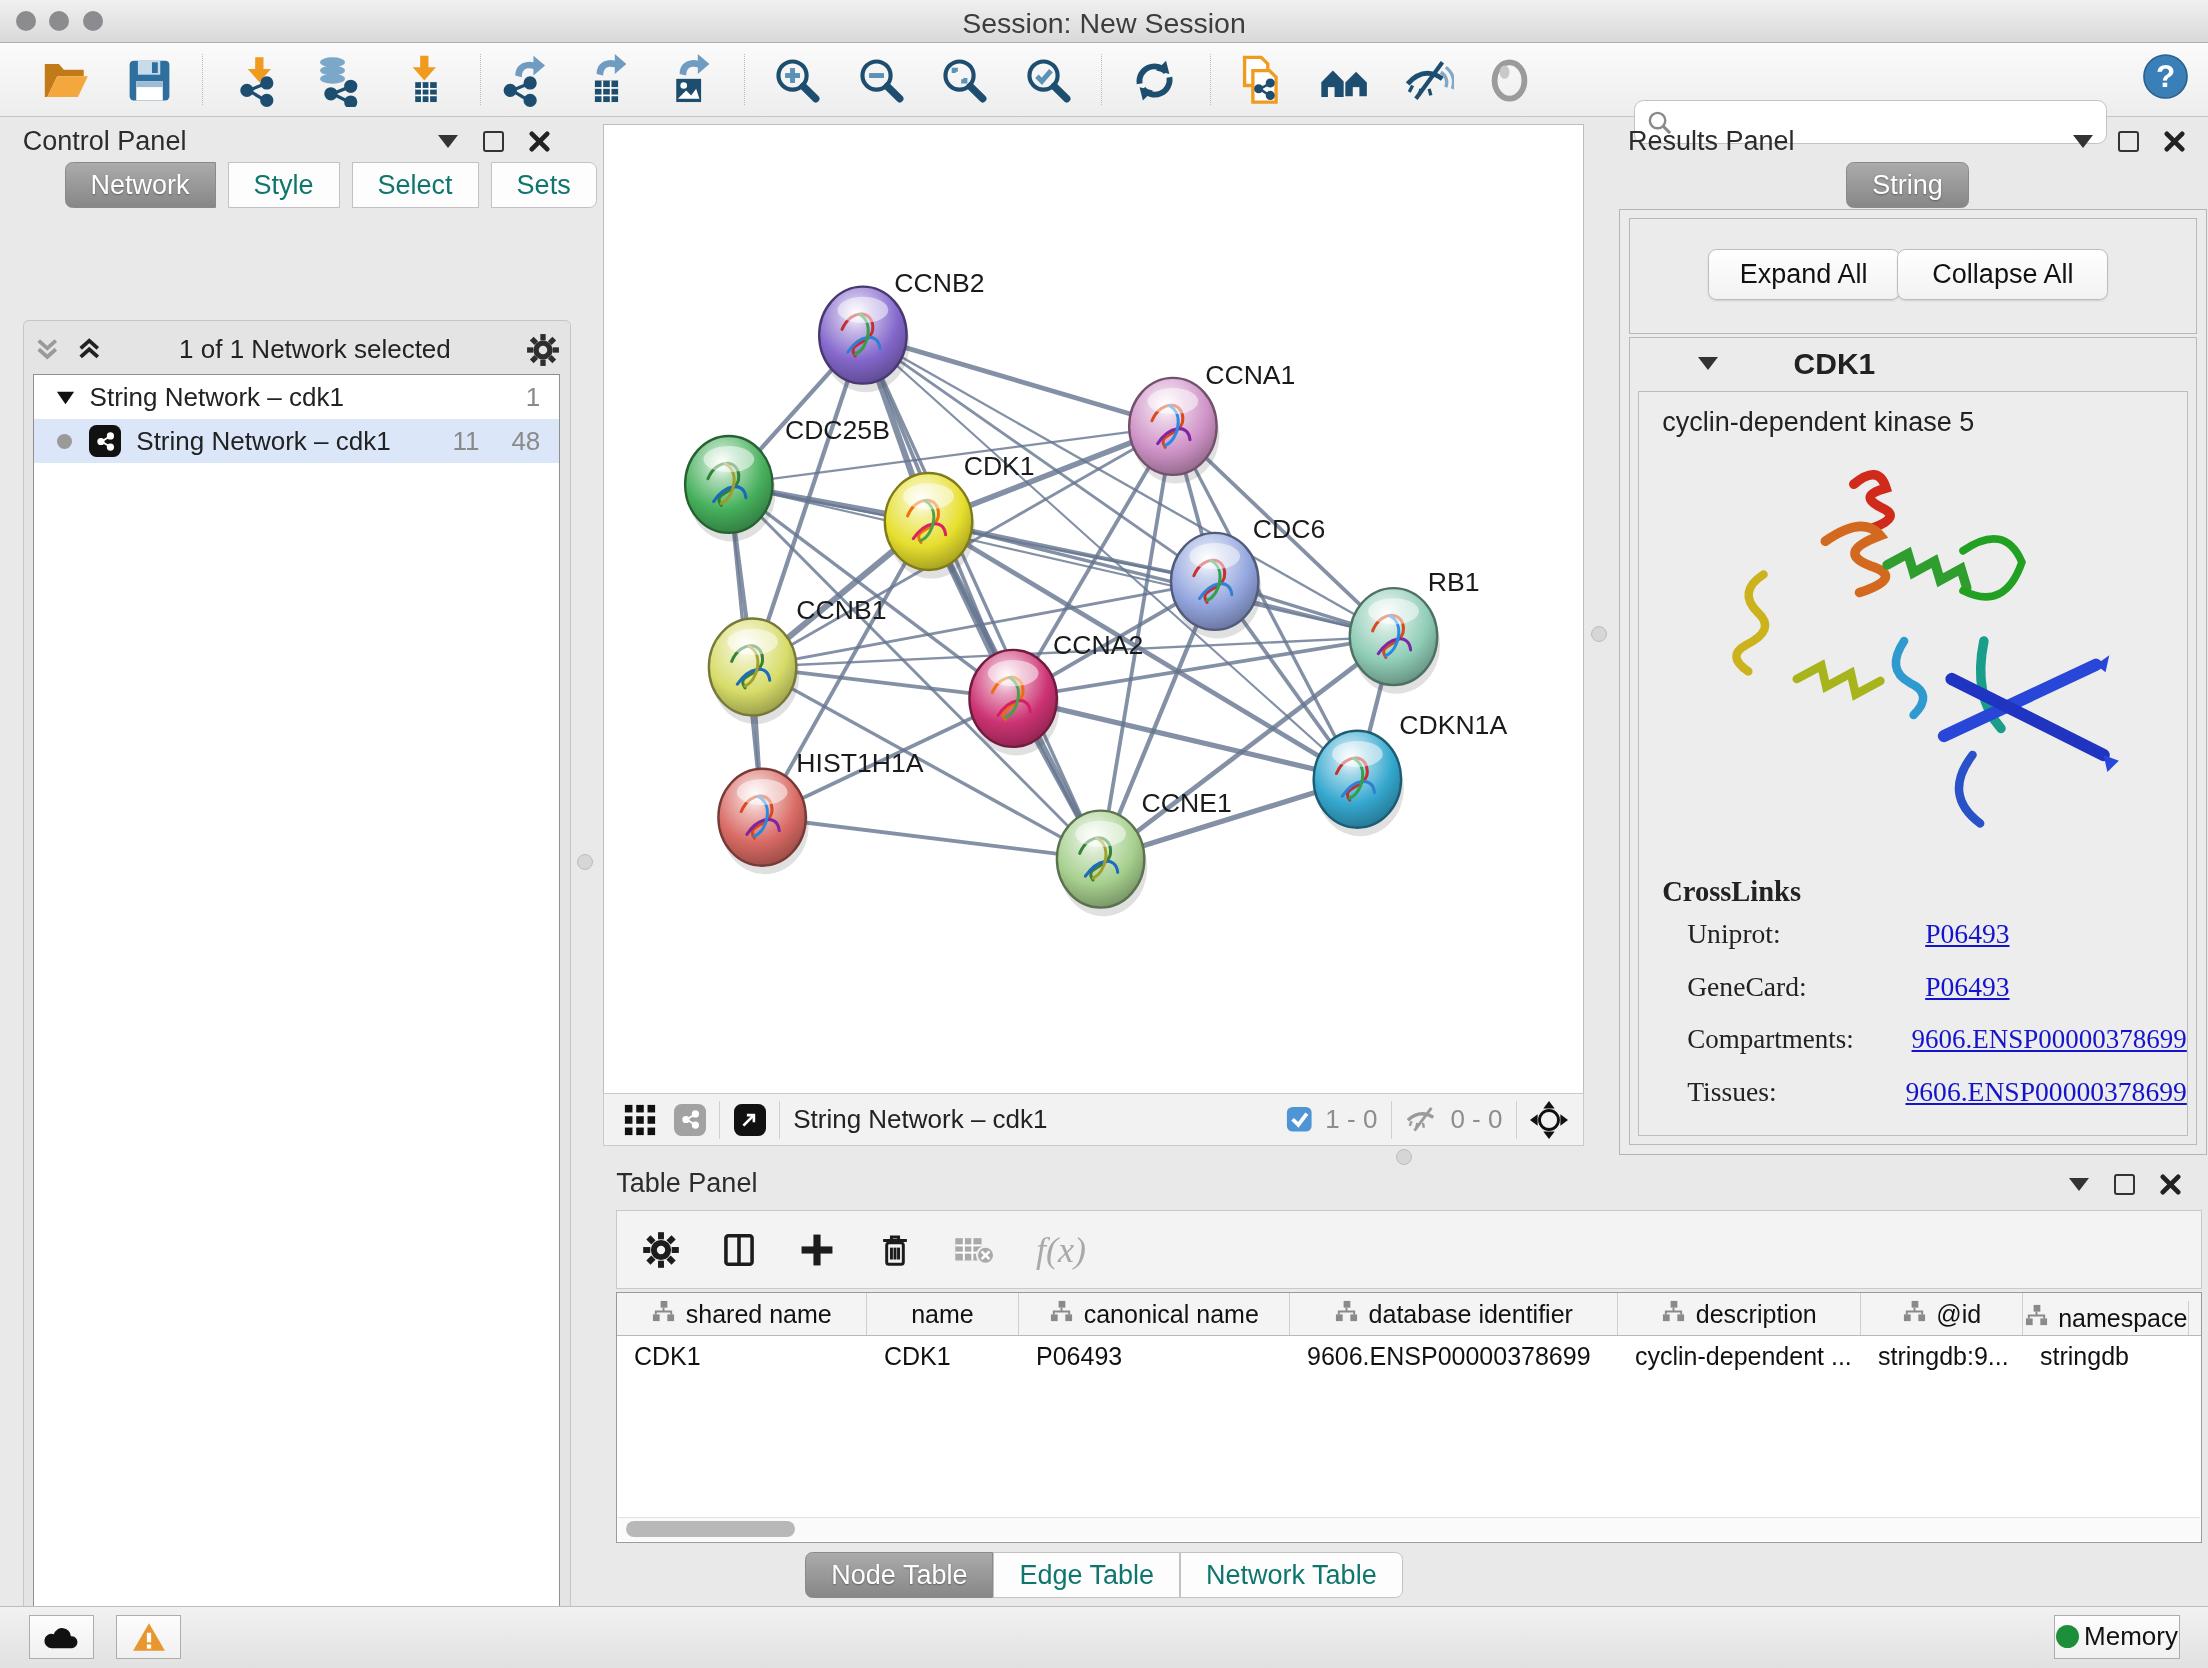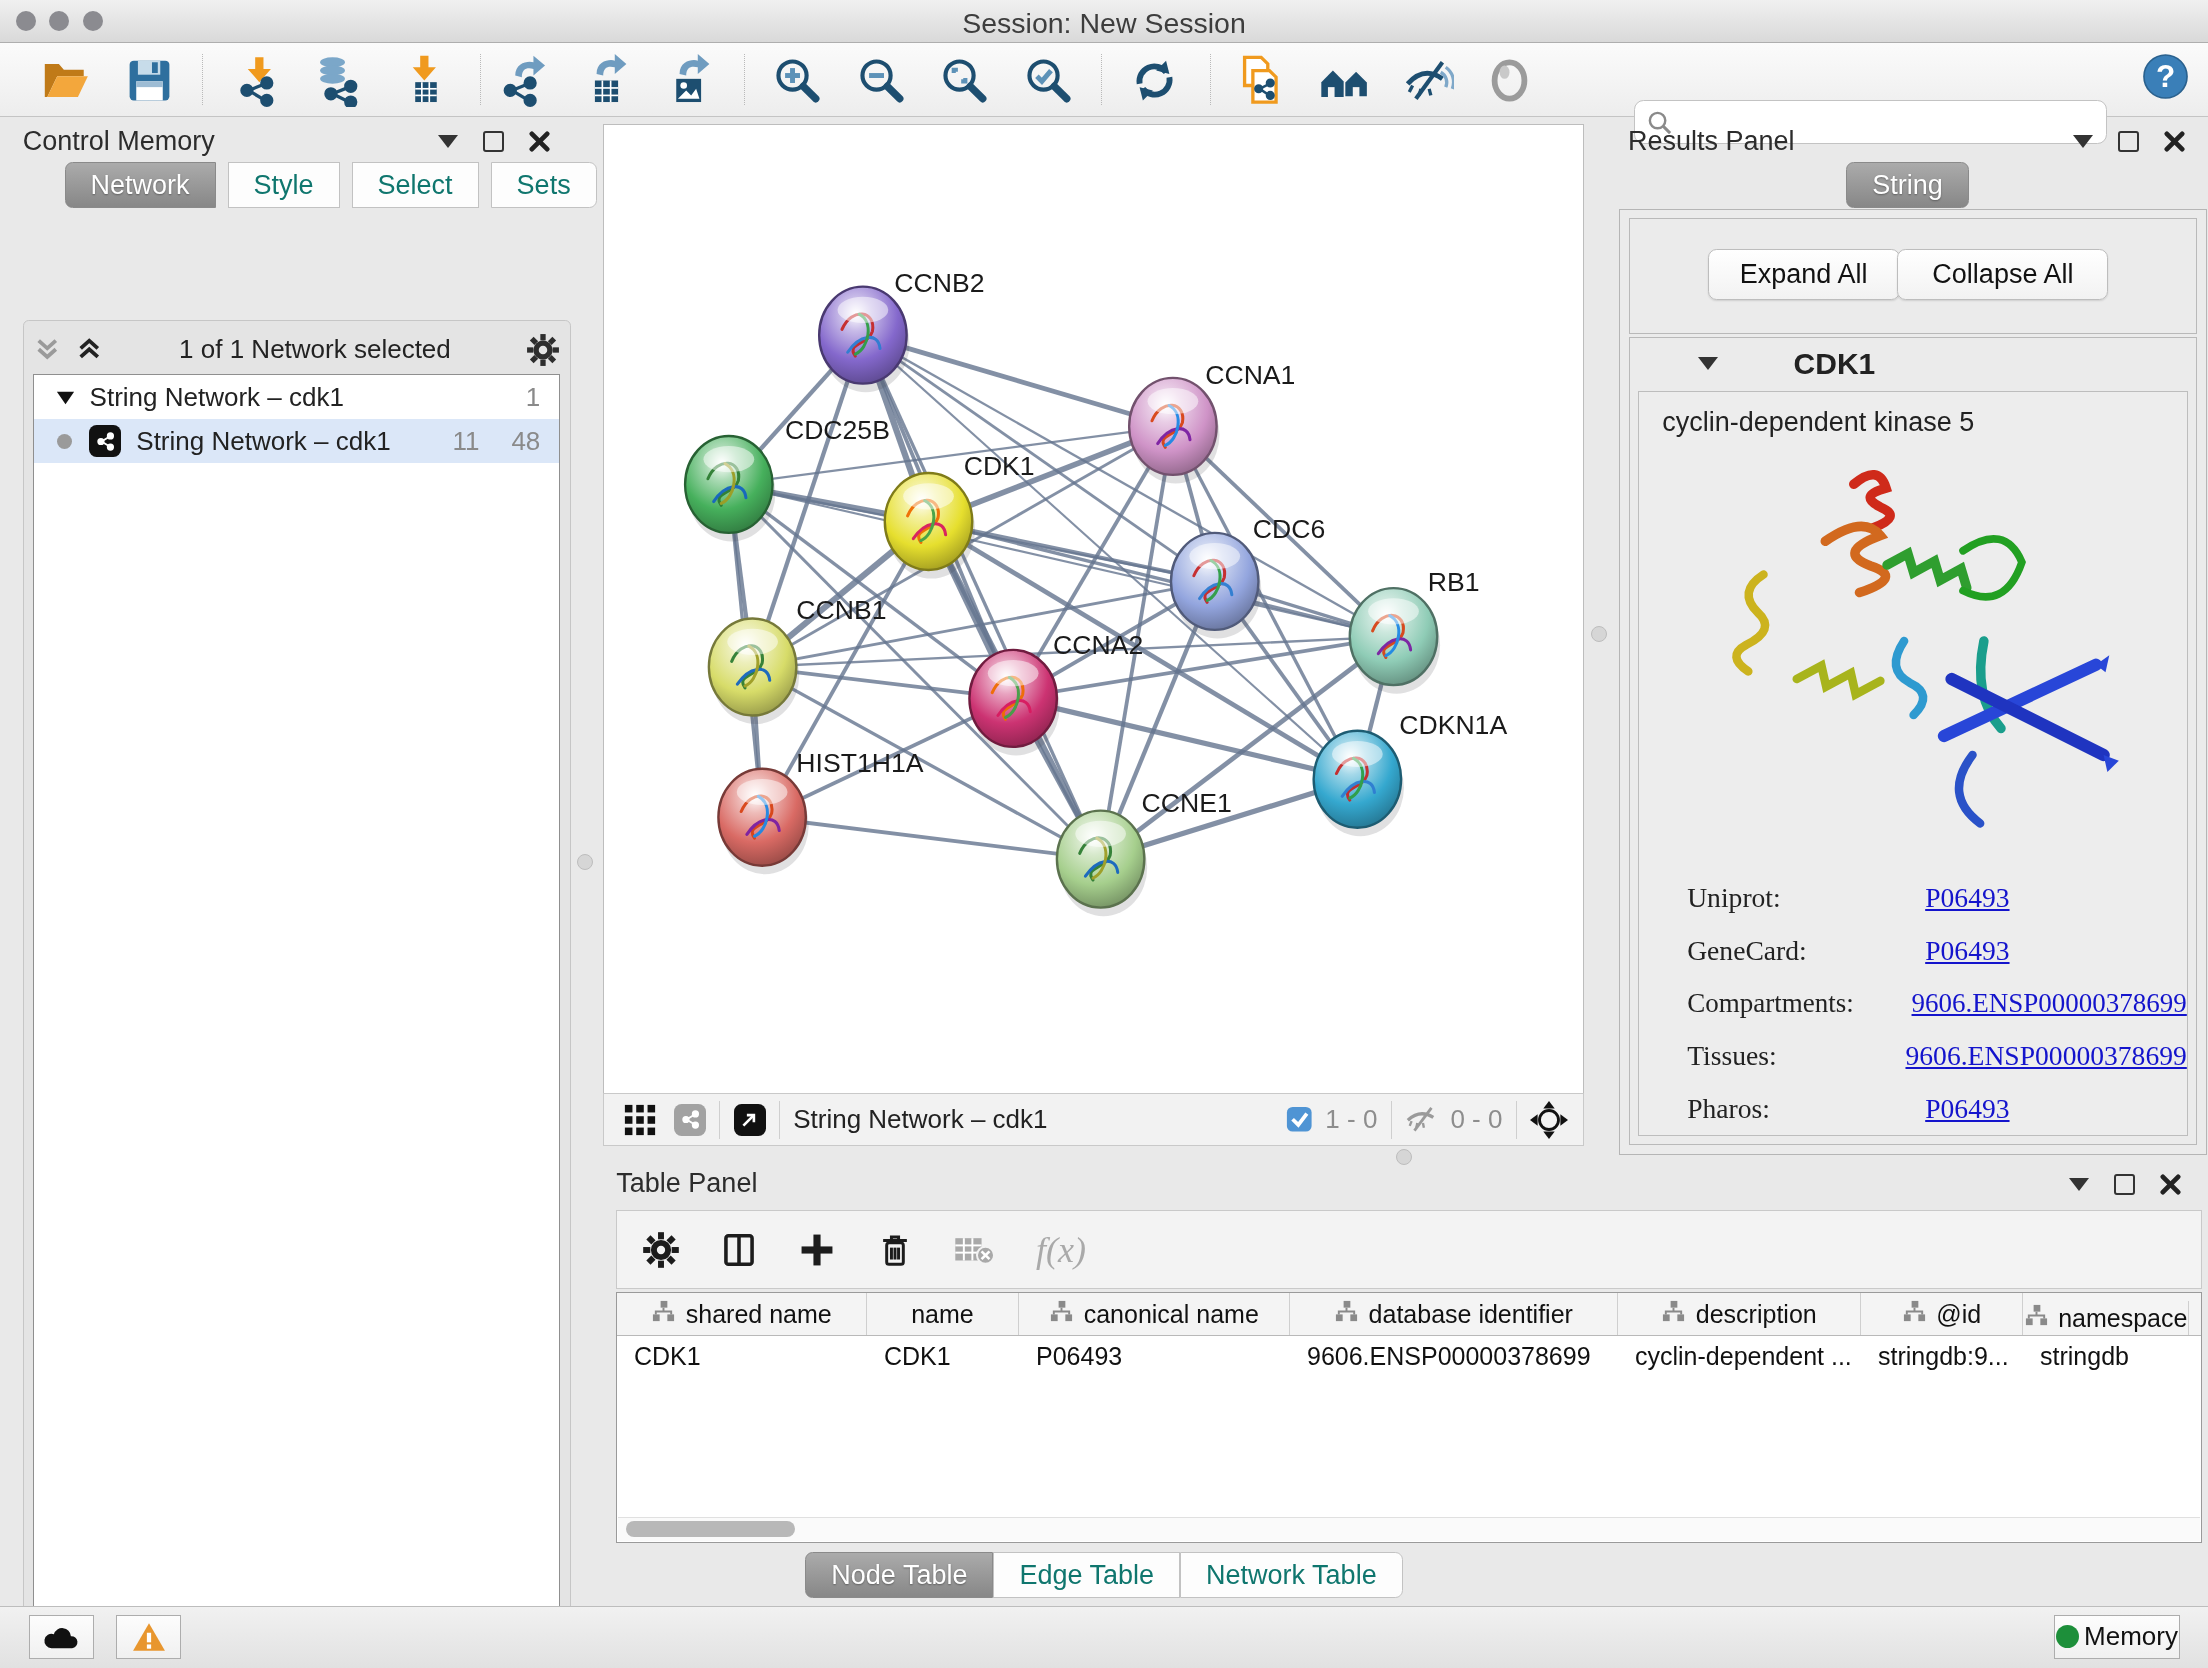"Control Memory" div.phead { text: Memory -> Panel }
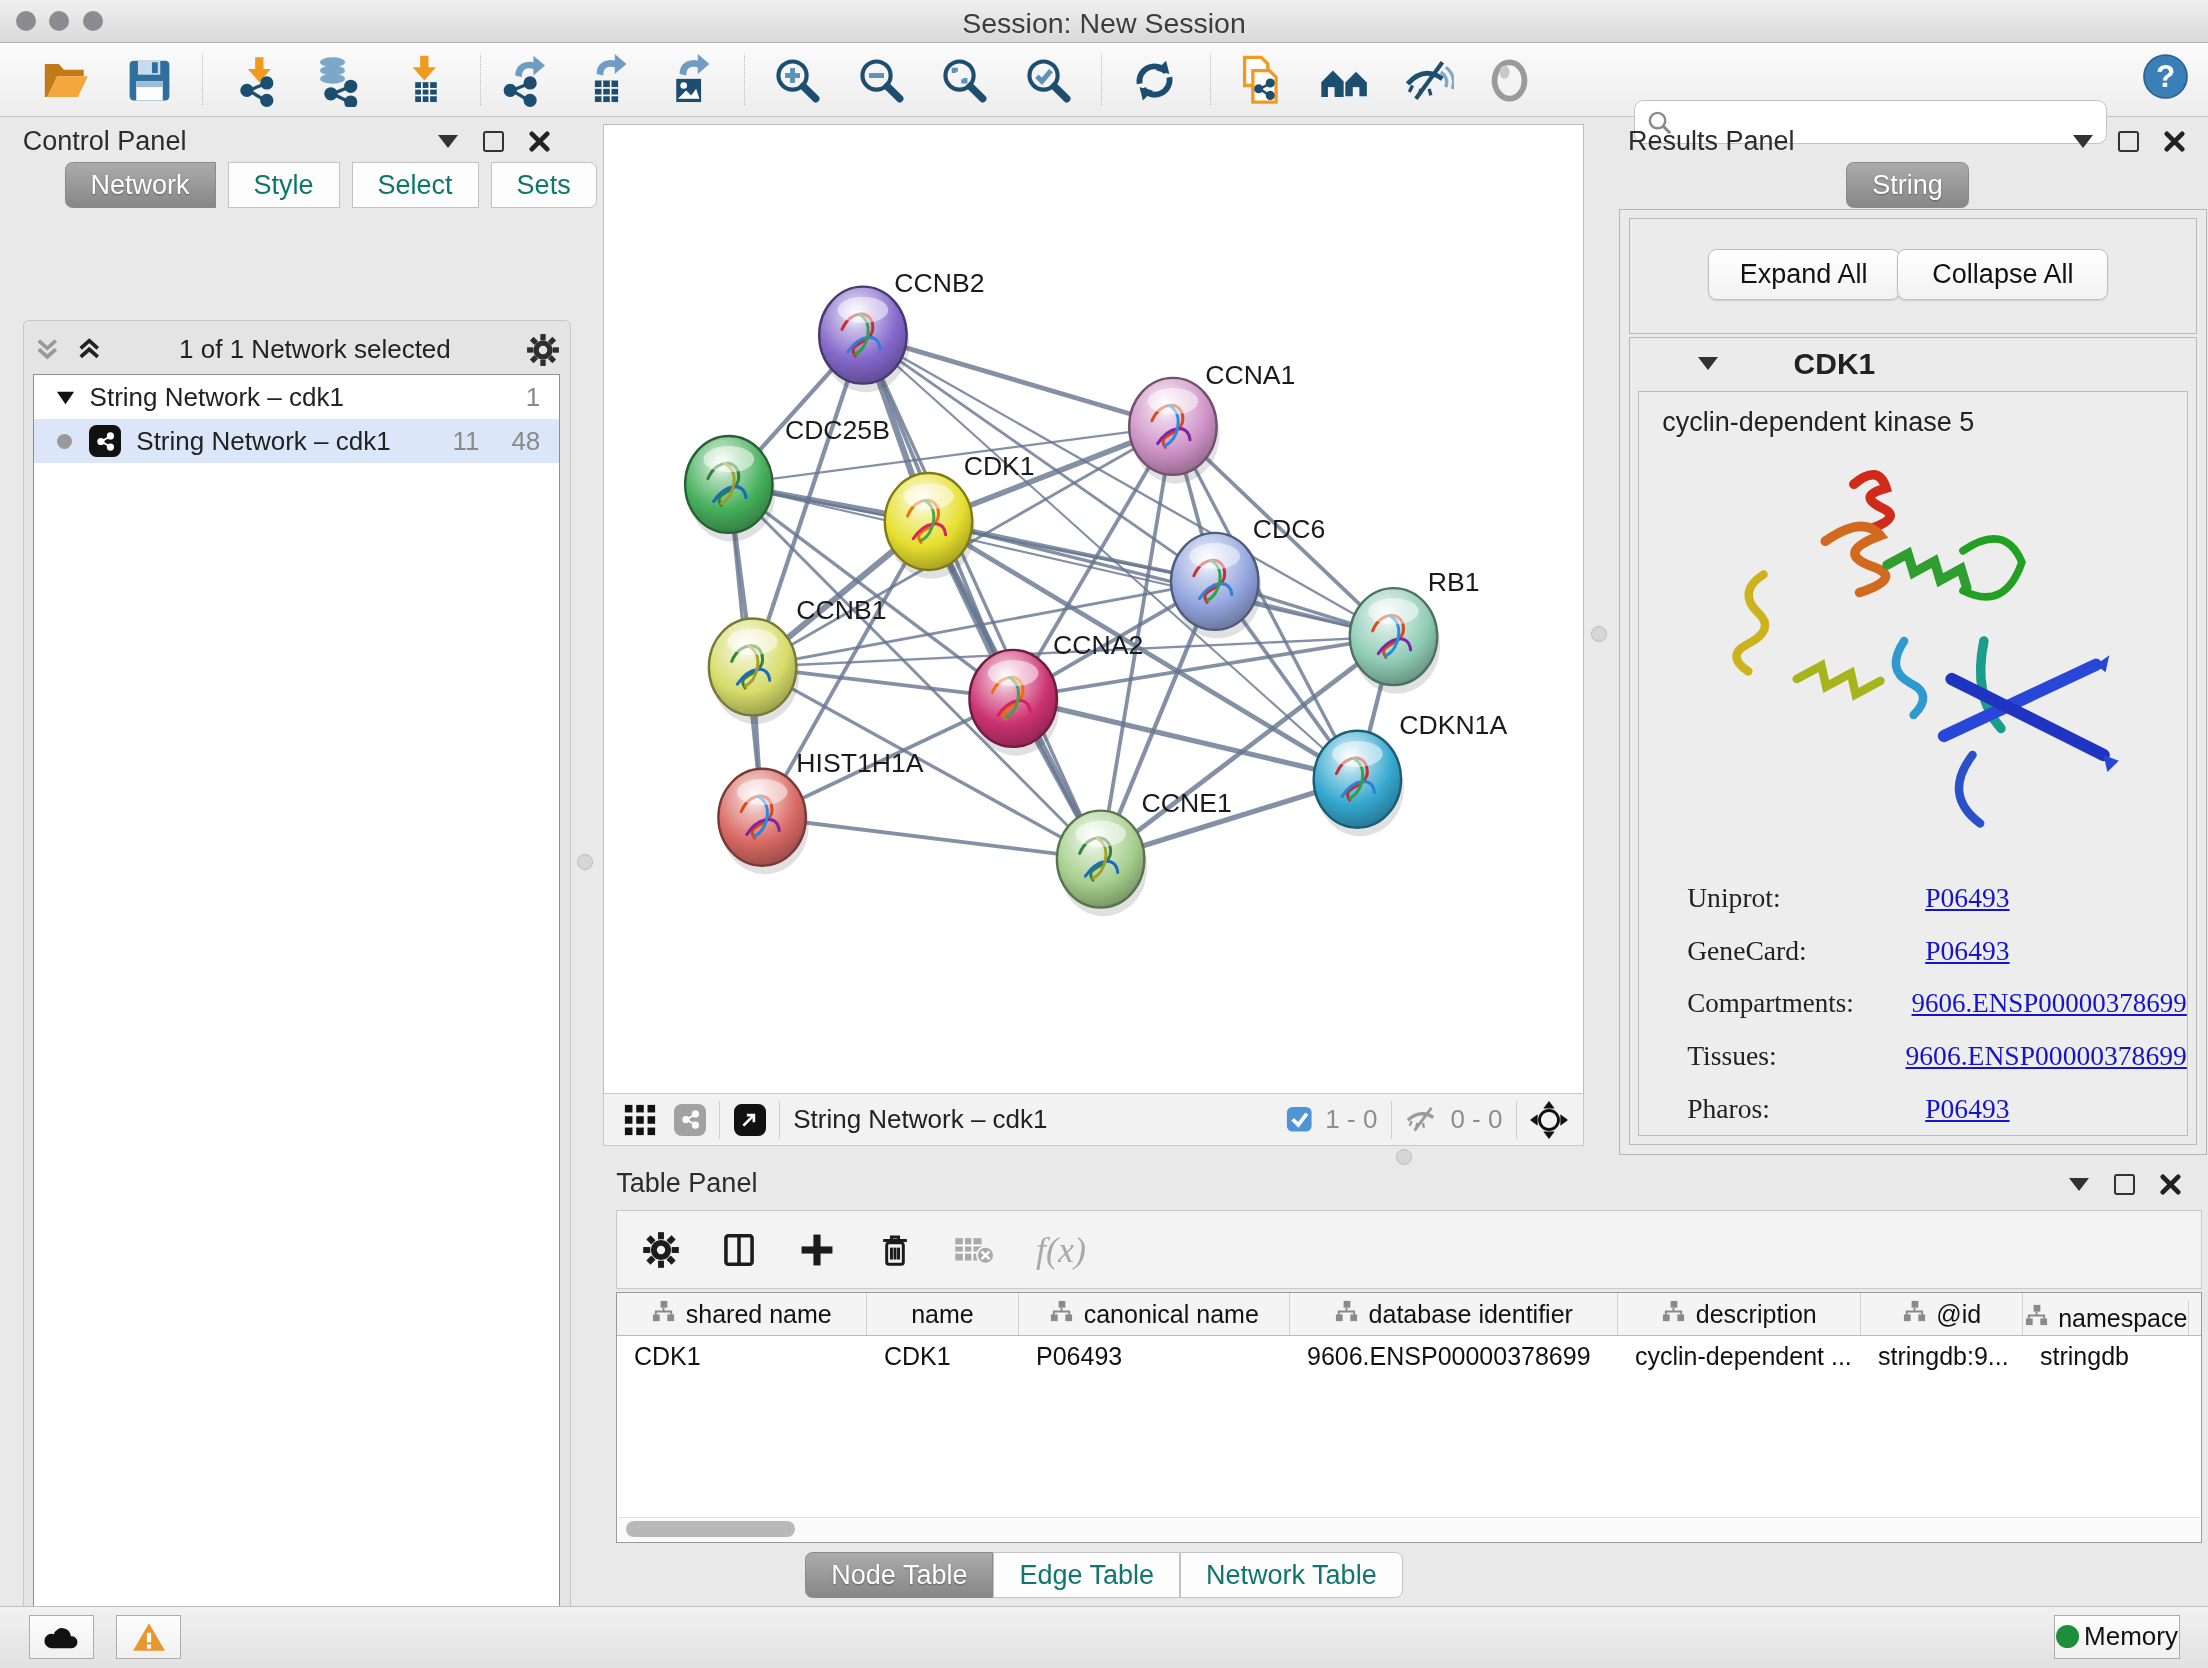"CrossLinks" div.serif { html: none -> <div>CrossLinks</div> }
